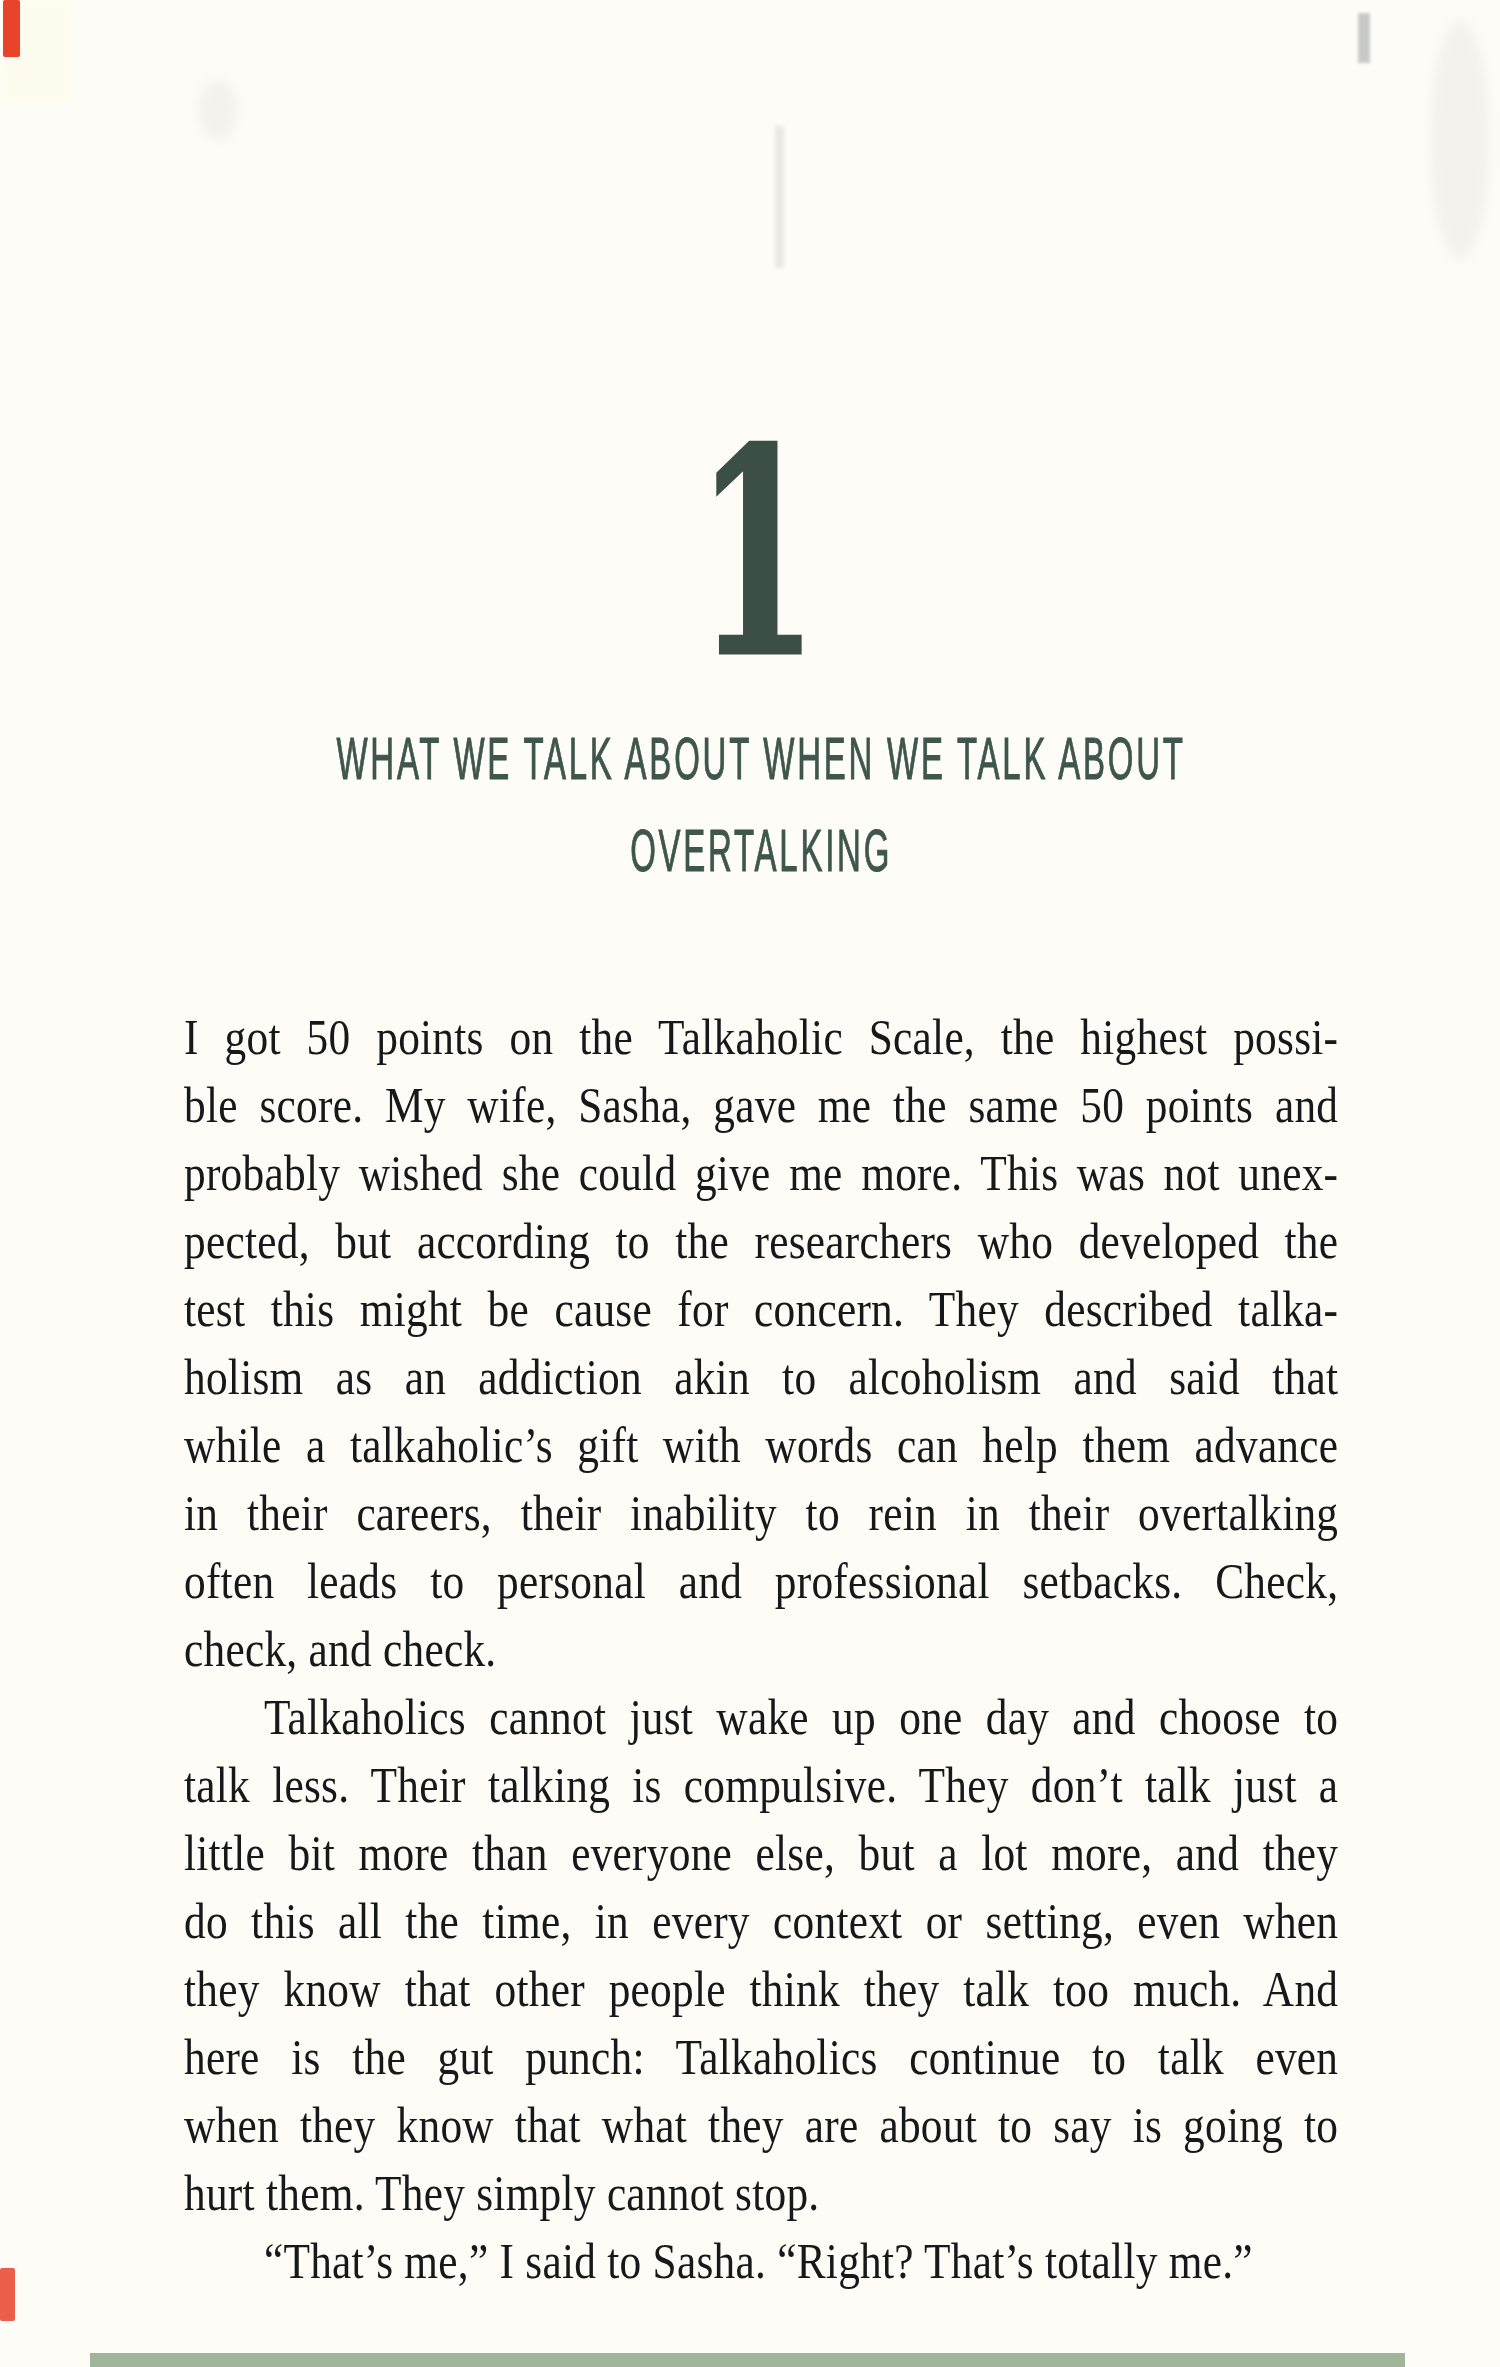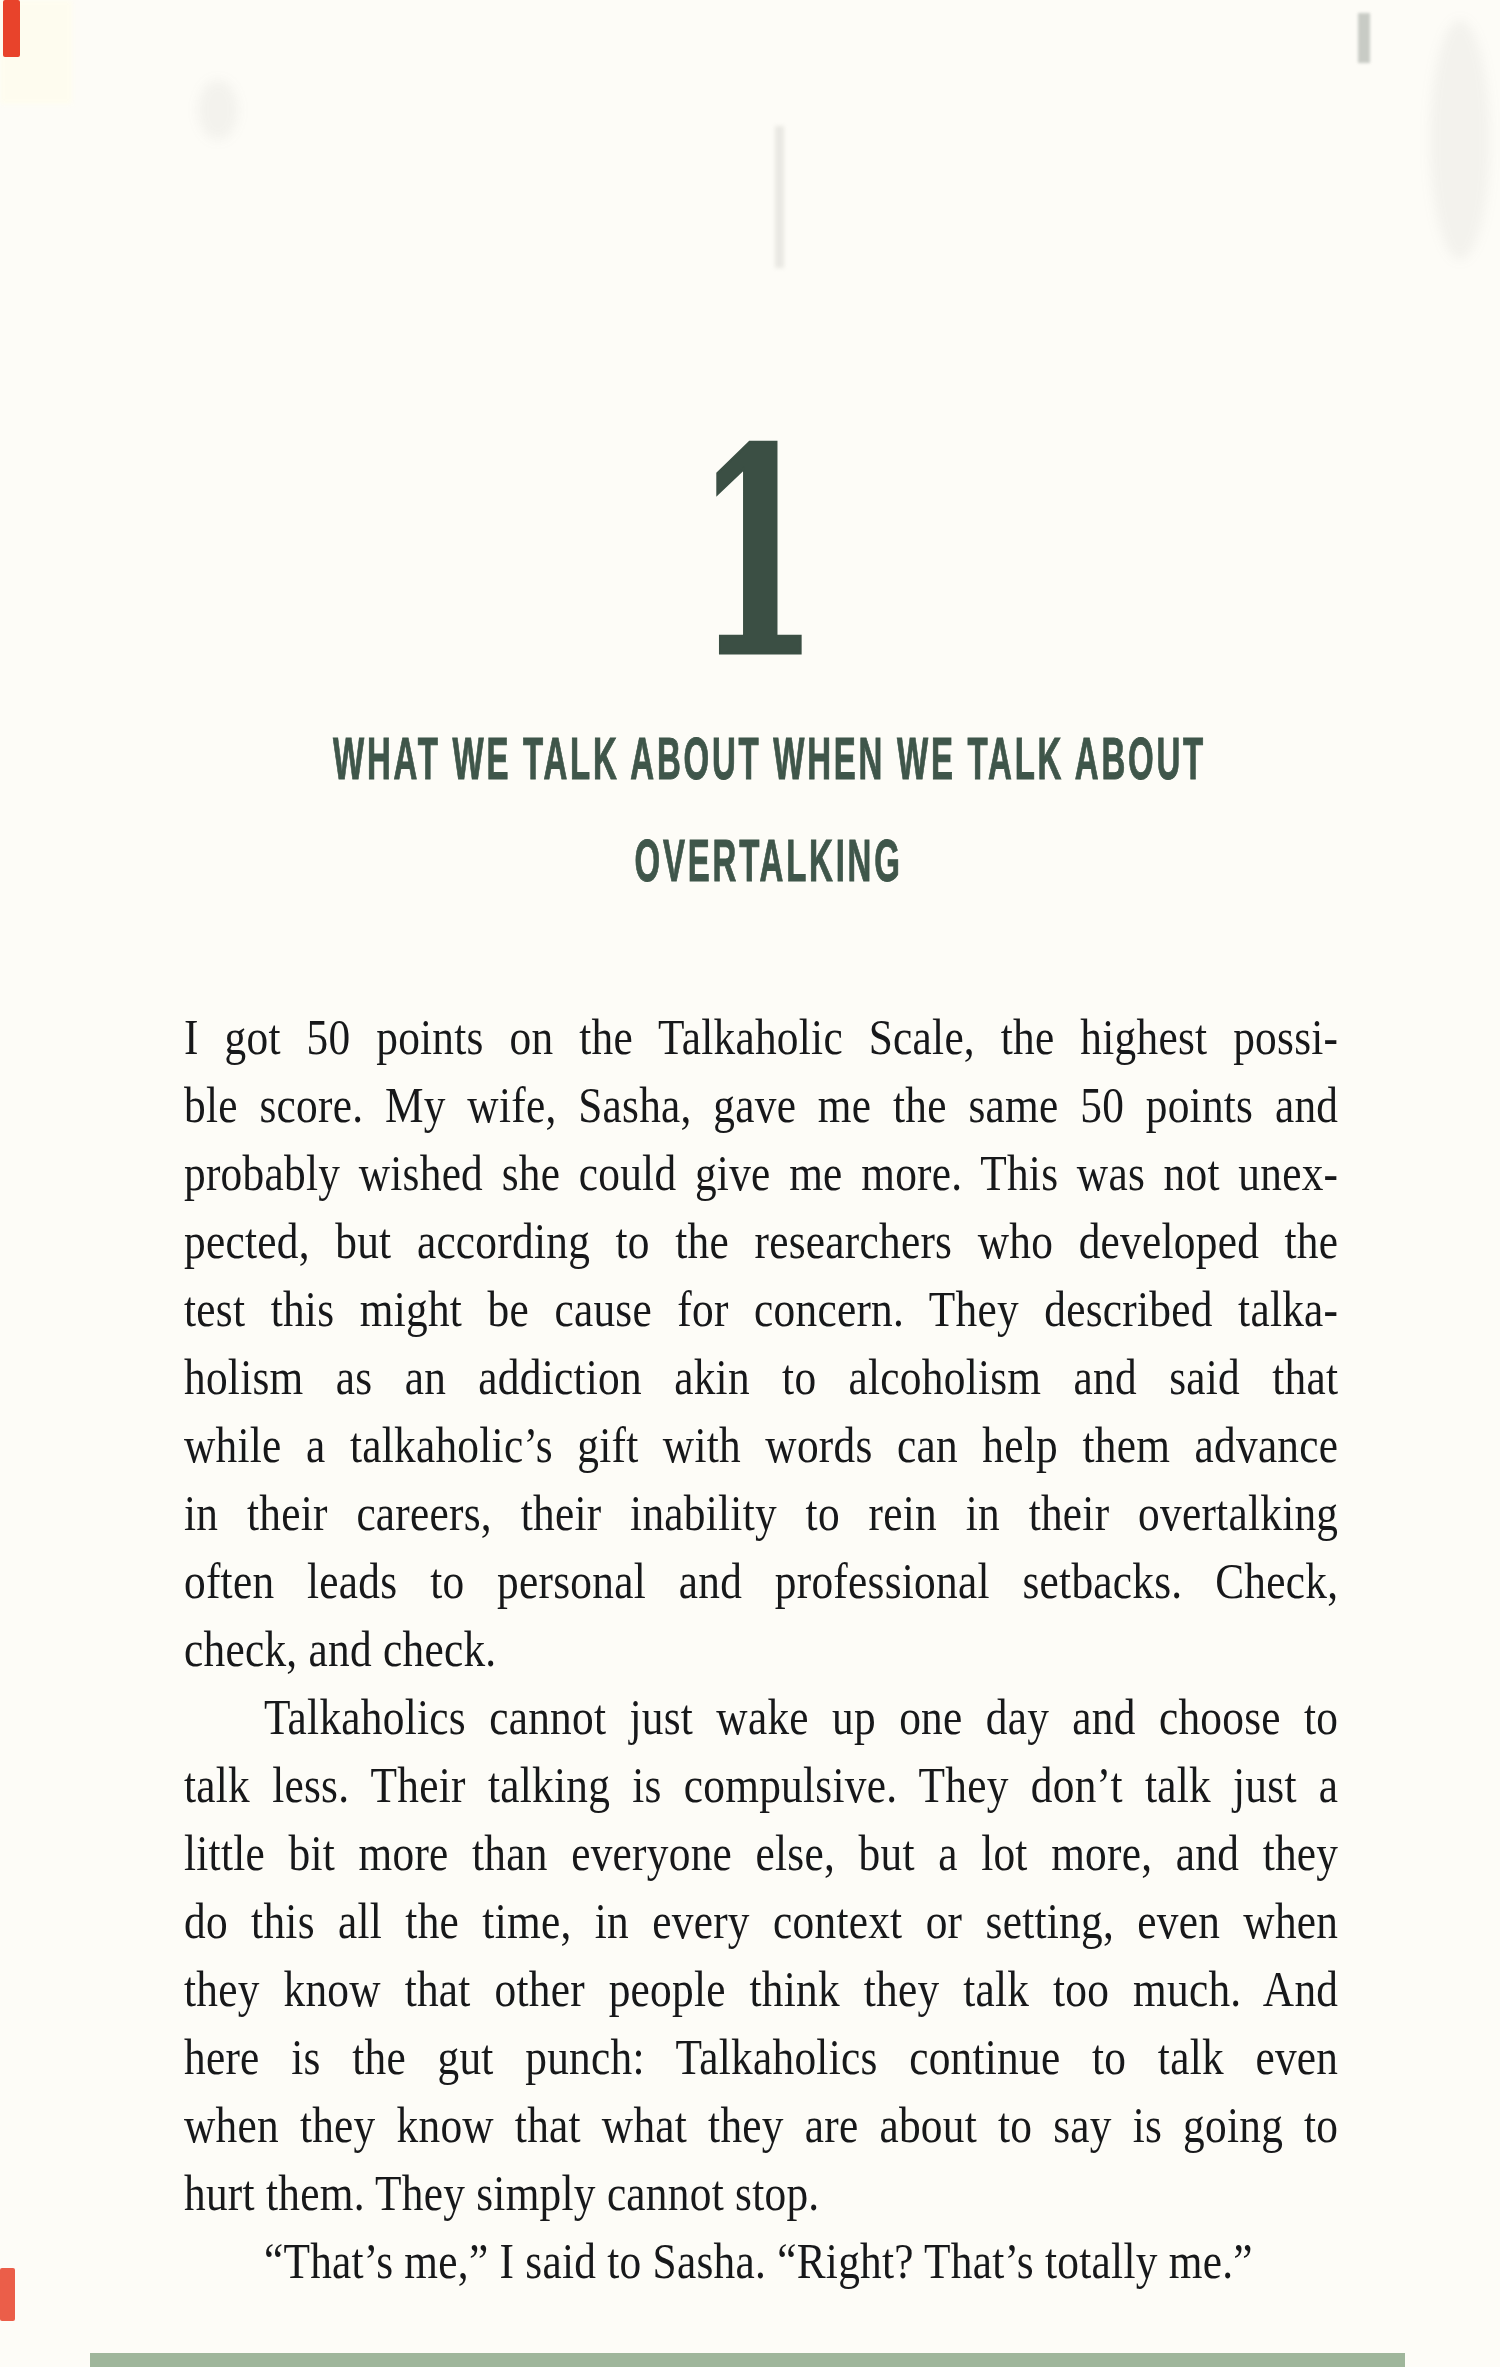"WHAT WE TALK ABOUT WHEN" .title-line { font-weight: 700 -> 400; left: 192px -> 184px }
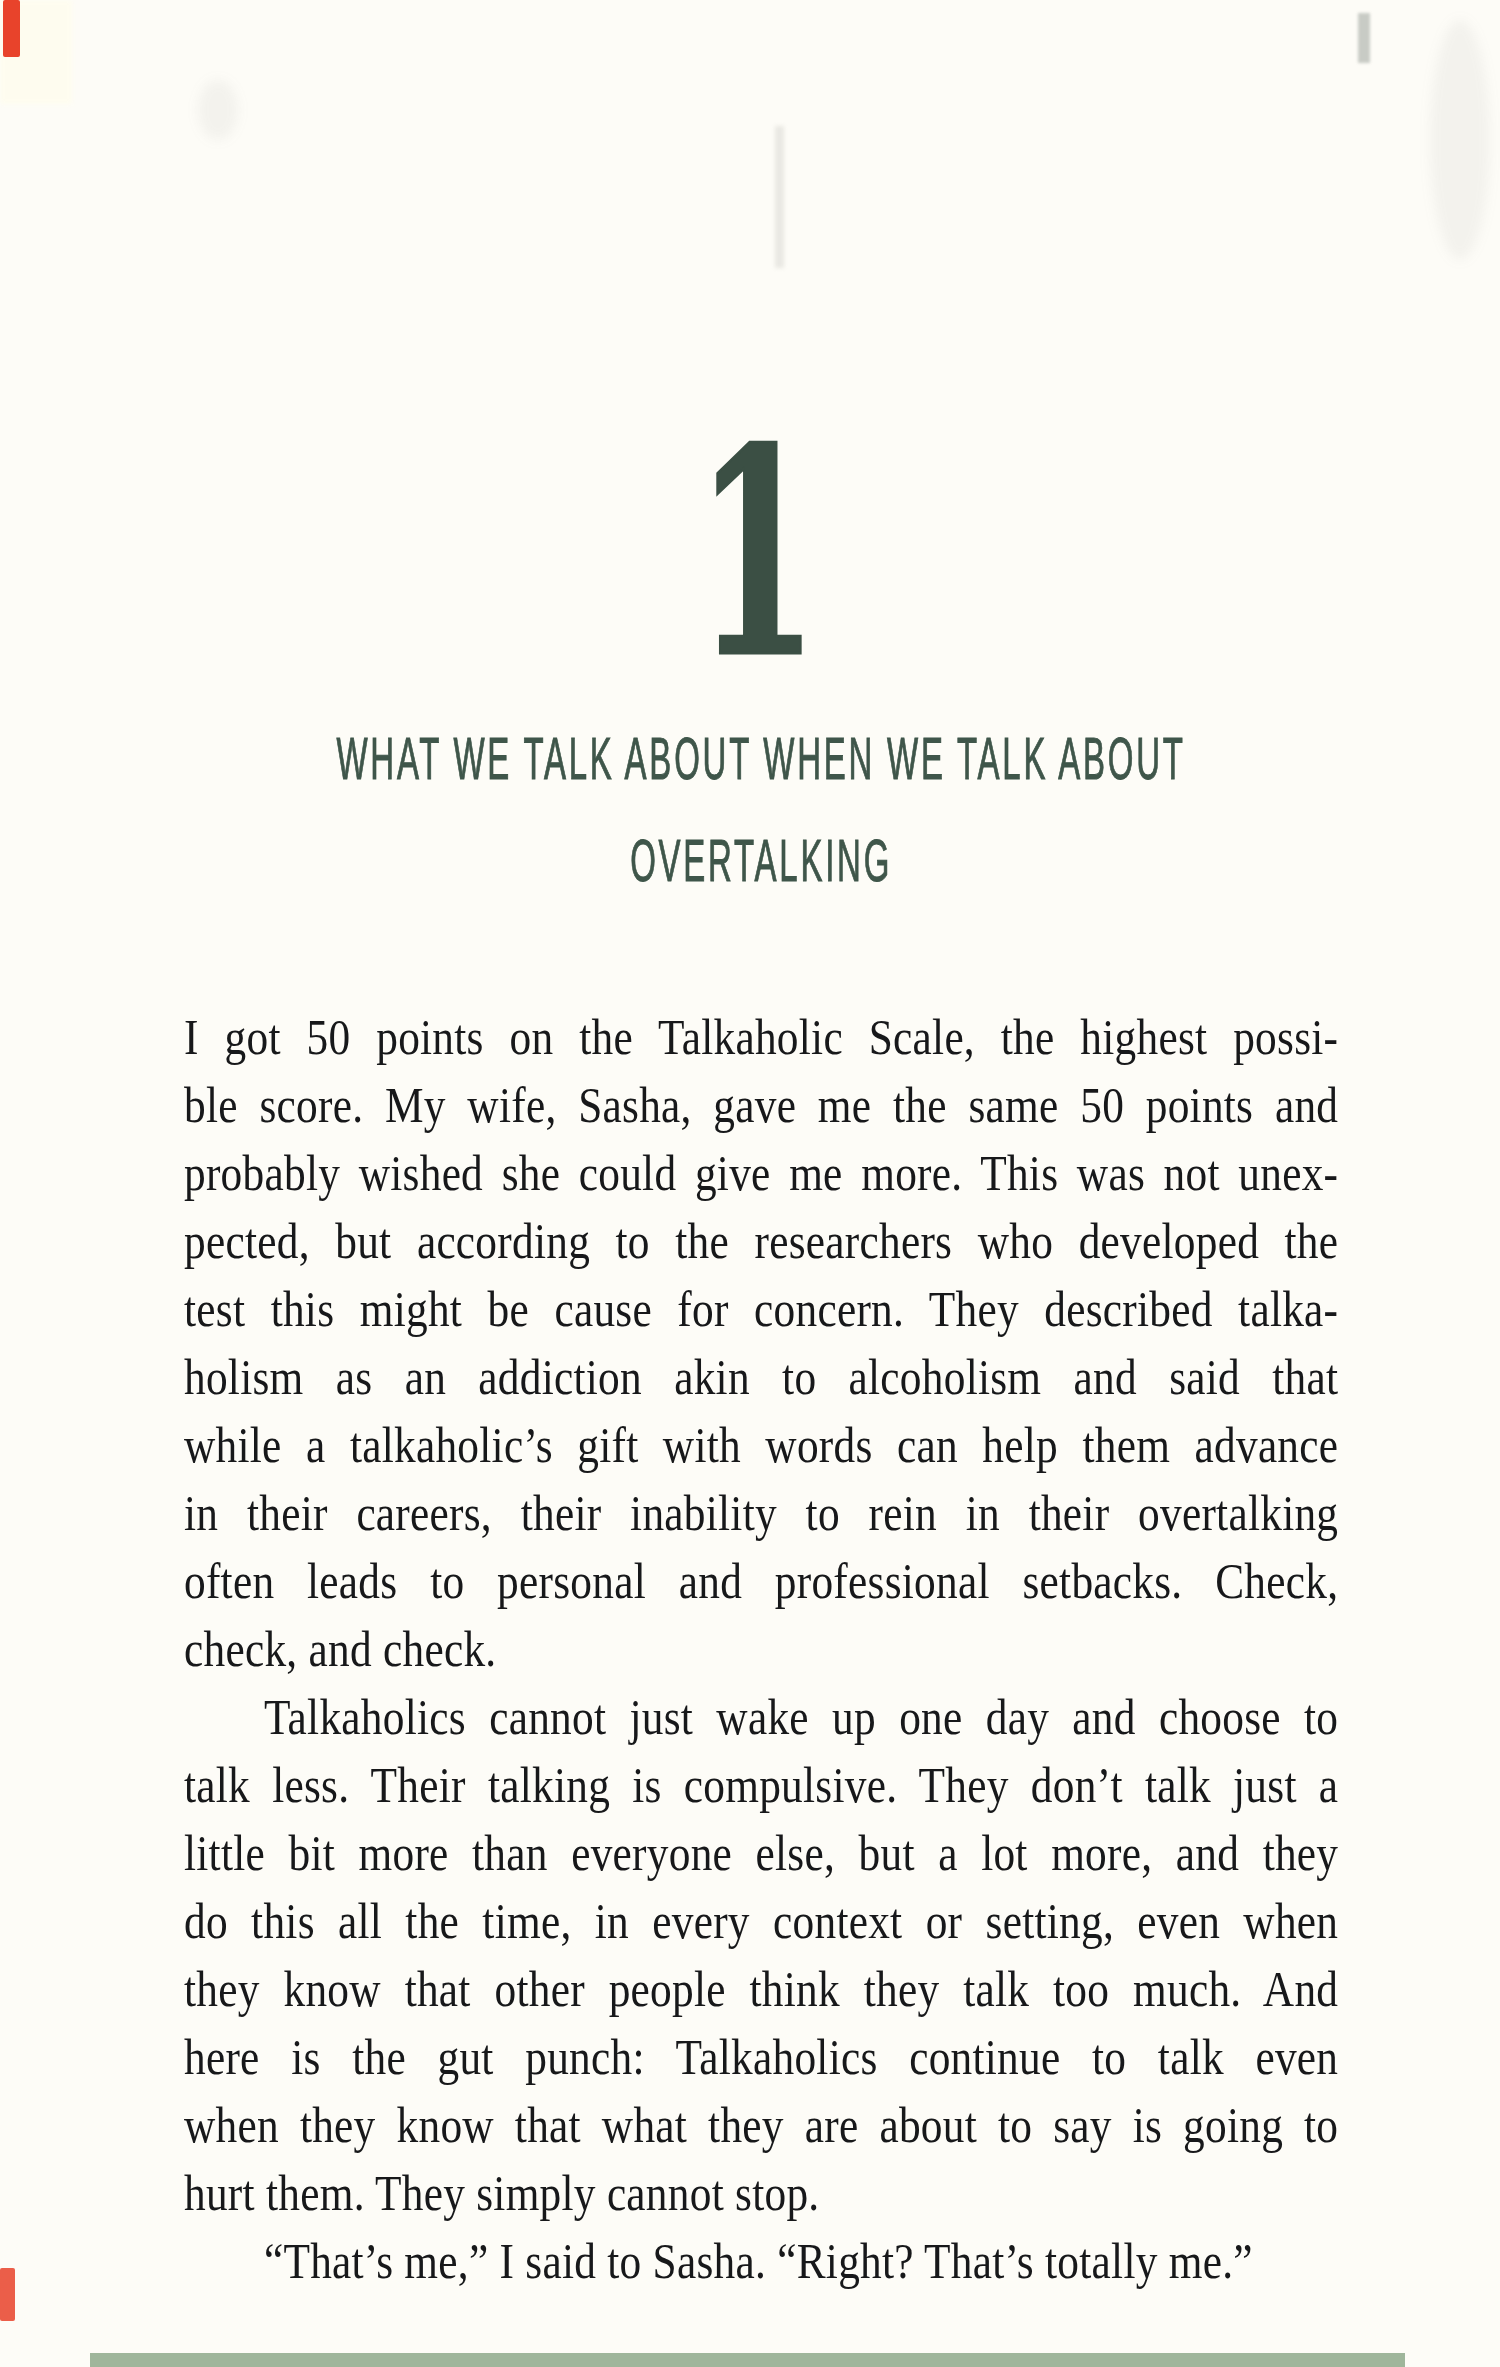"OVERTALKING" .title-line-2 { margin-top: 10px -> none }
